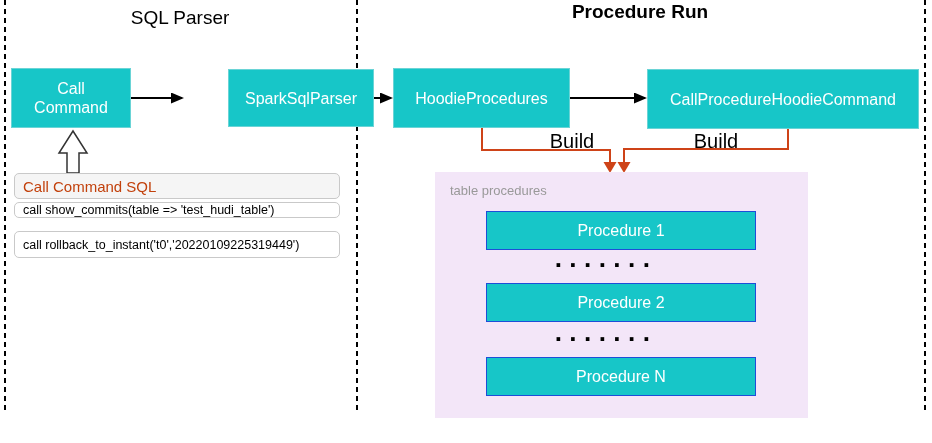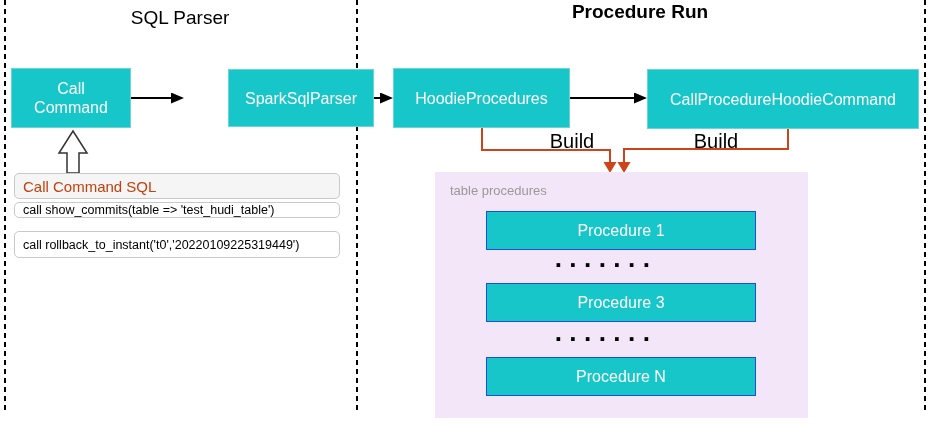"Procedure 3" div.proc-box { text: 3 -> 2 }
